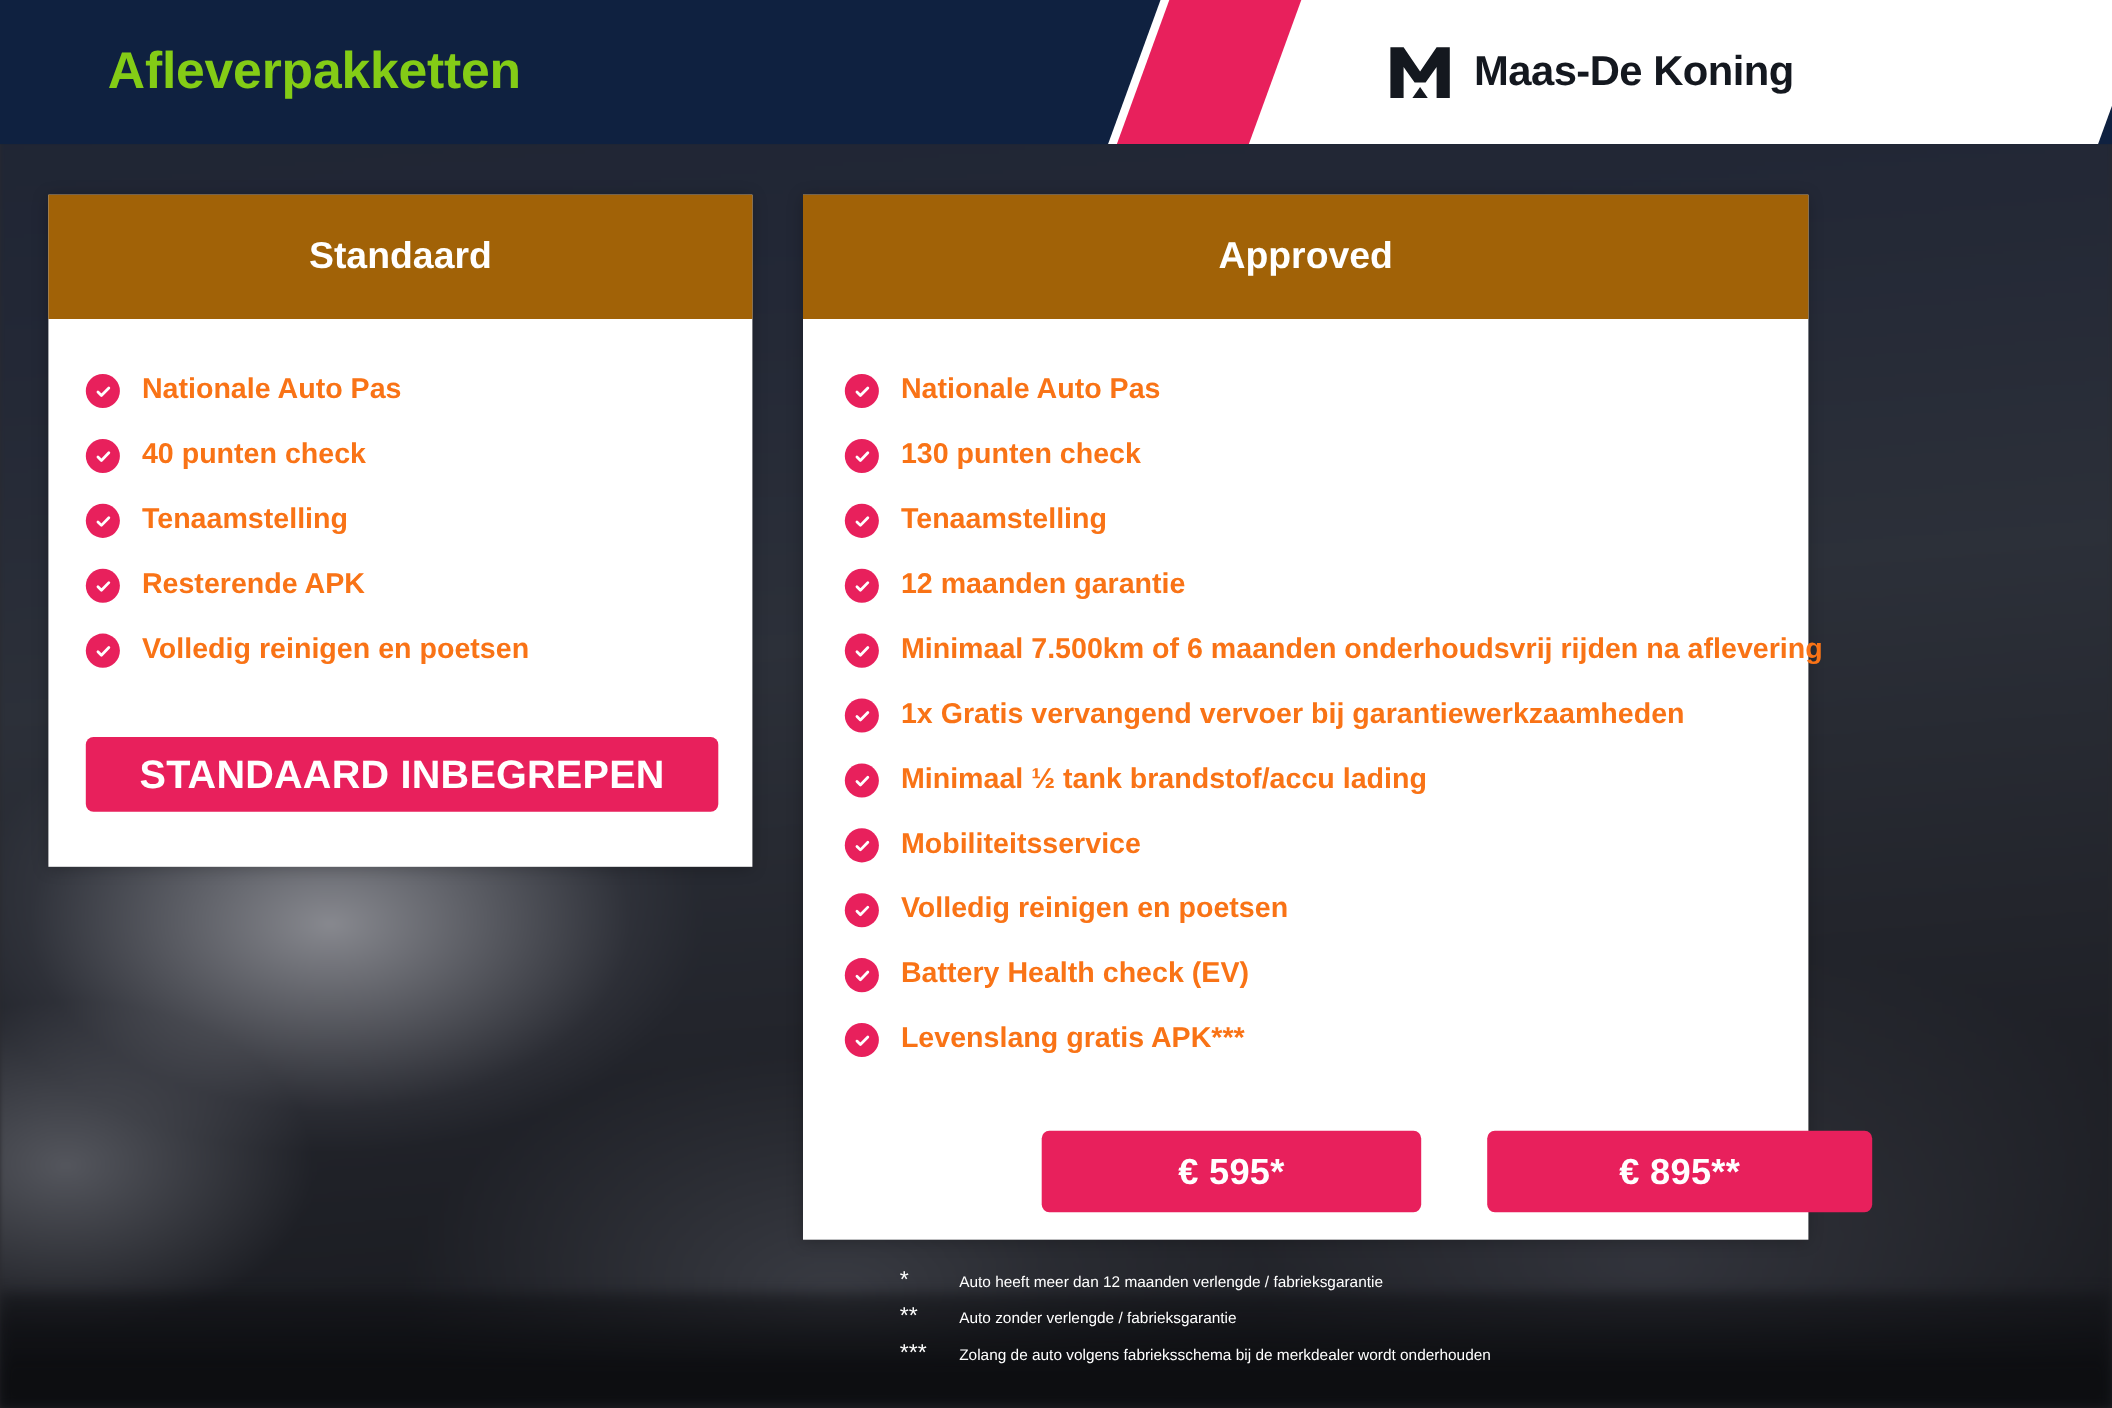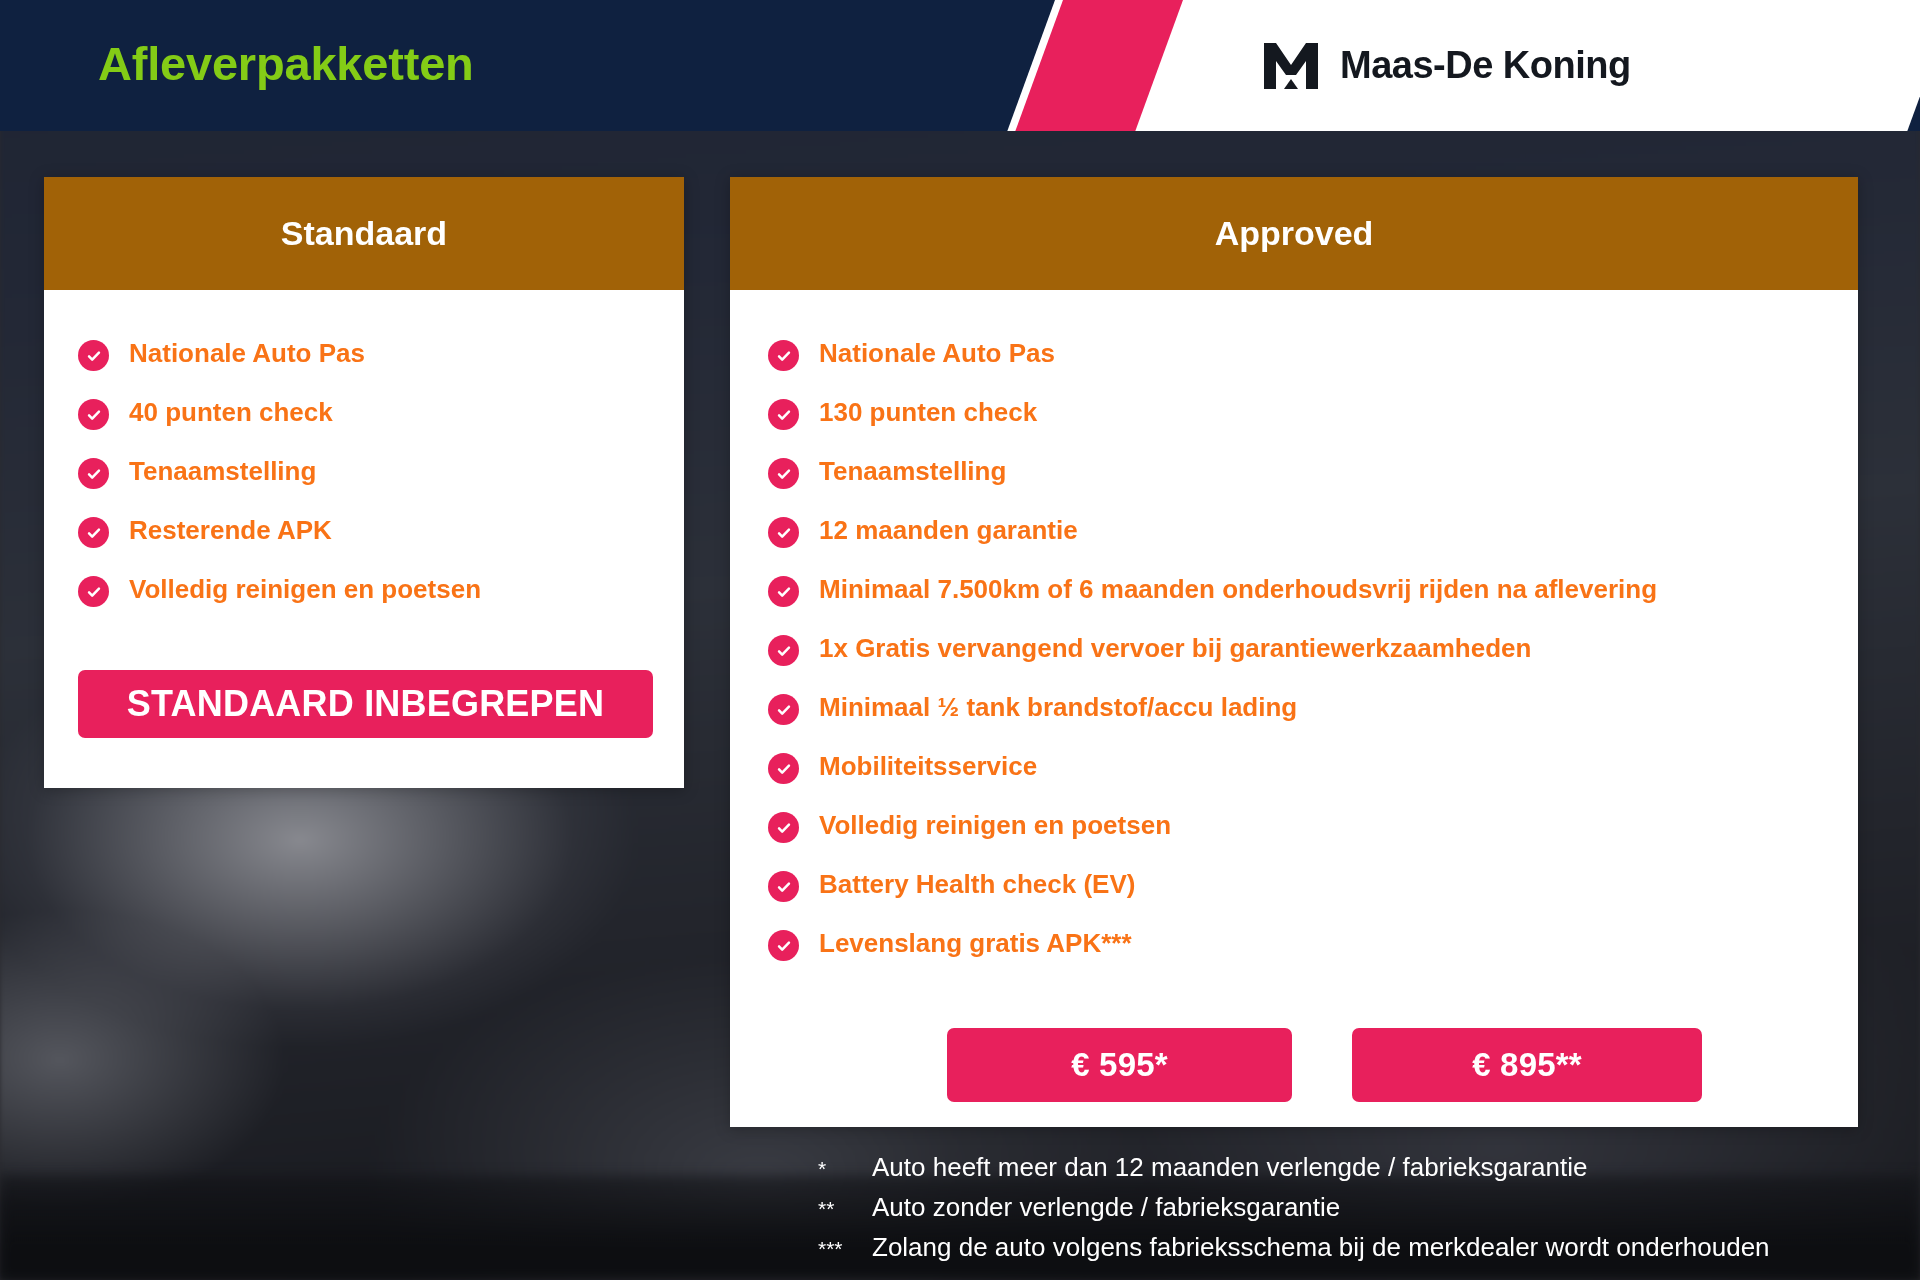"Approved" .card-approved { width: 1128px -> 914px }
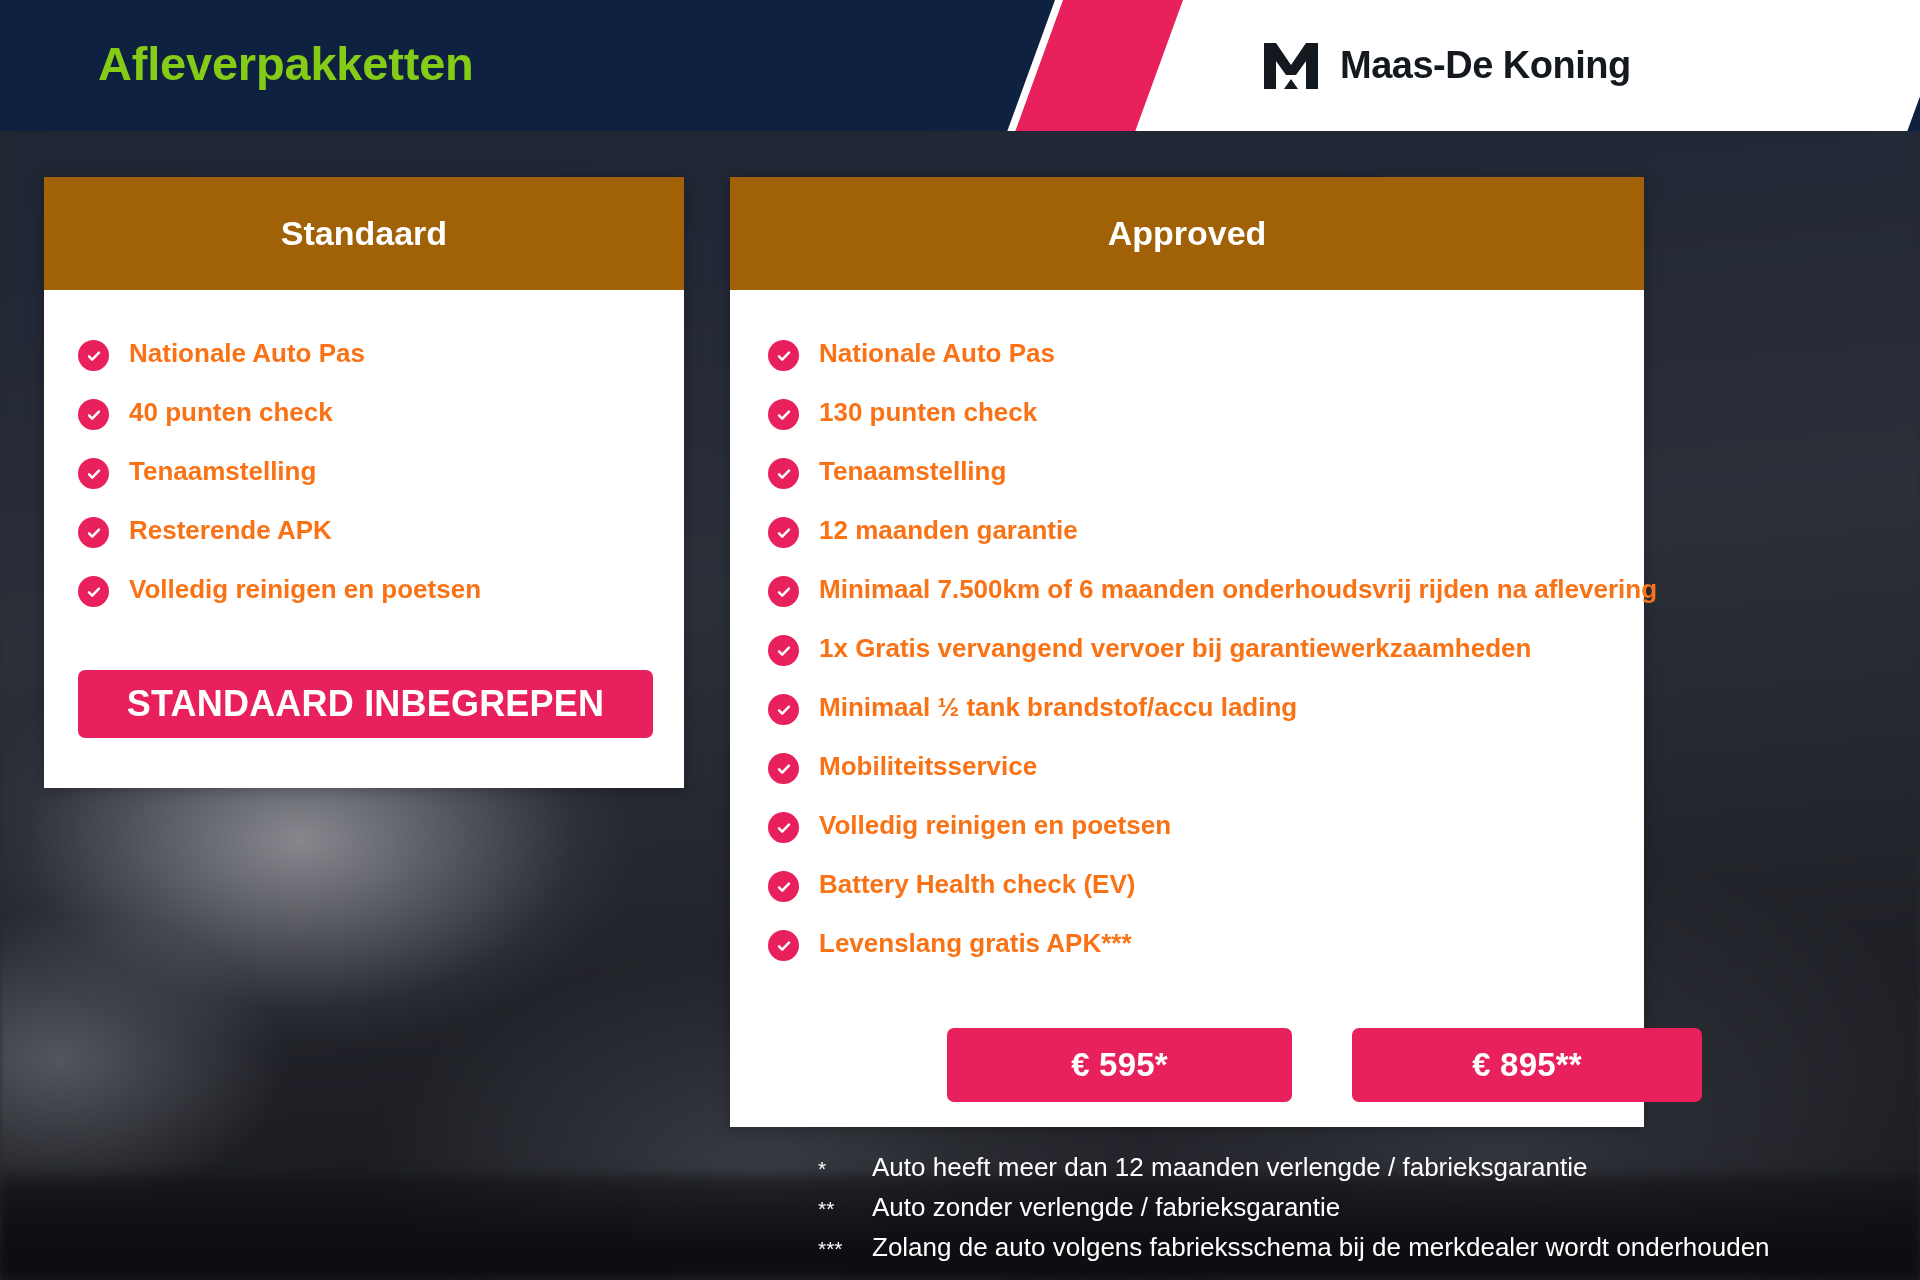"Auto heeft meer dan 12" .footnote-text { font-size: 26px -> 14px }
